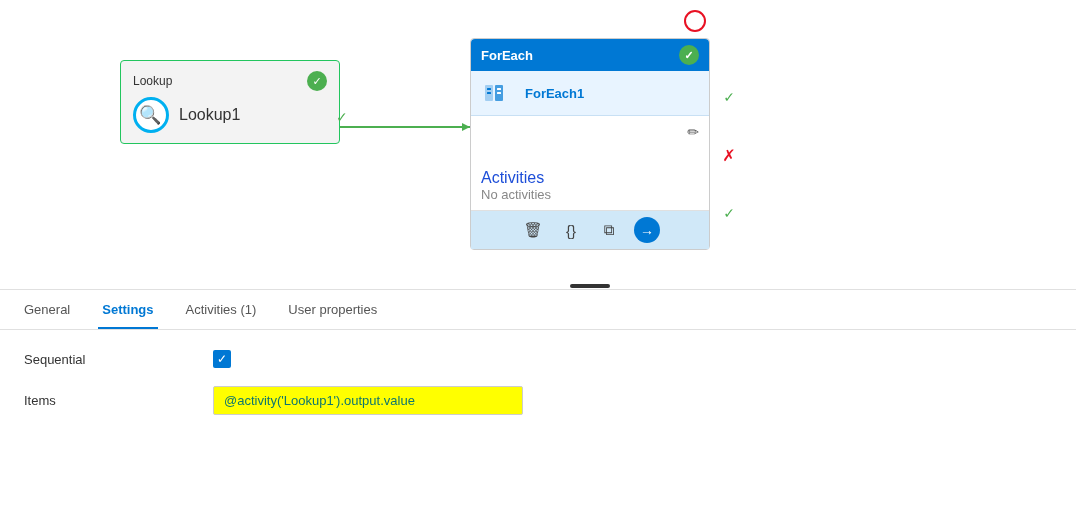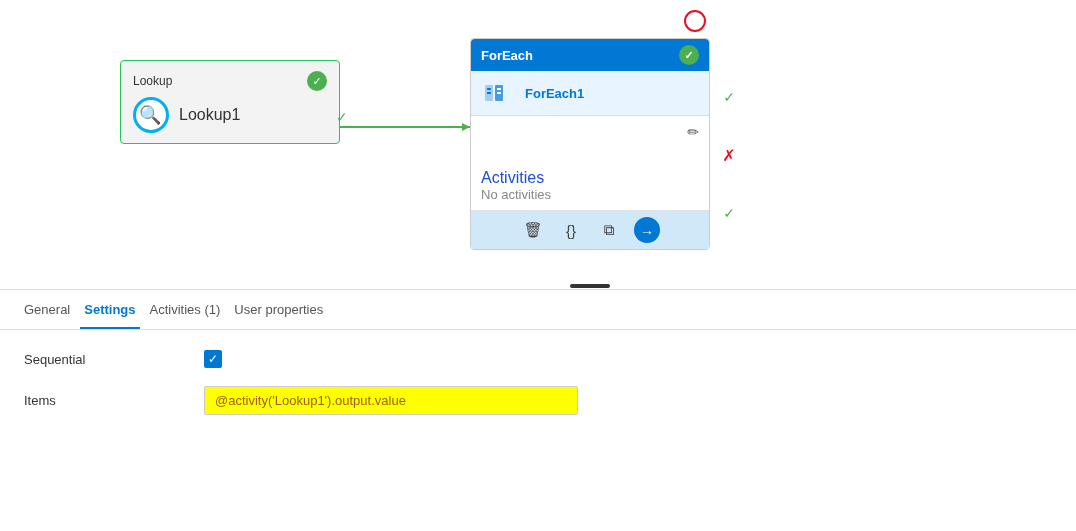"General" .tabs { gap: 6px -> 24px }
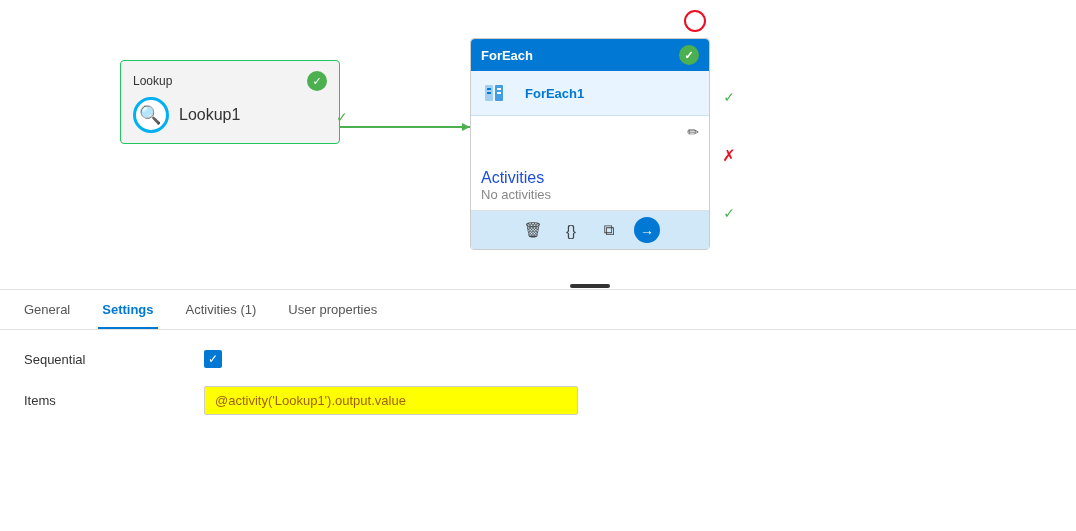"Sequential" .setting-row { gap: 20px -> 29px }
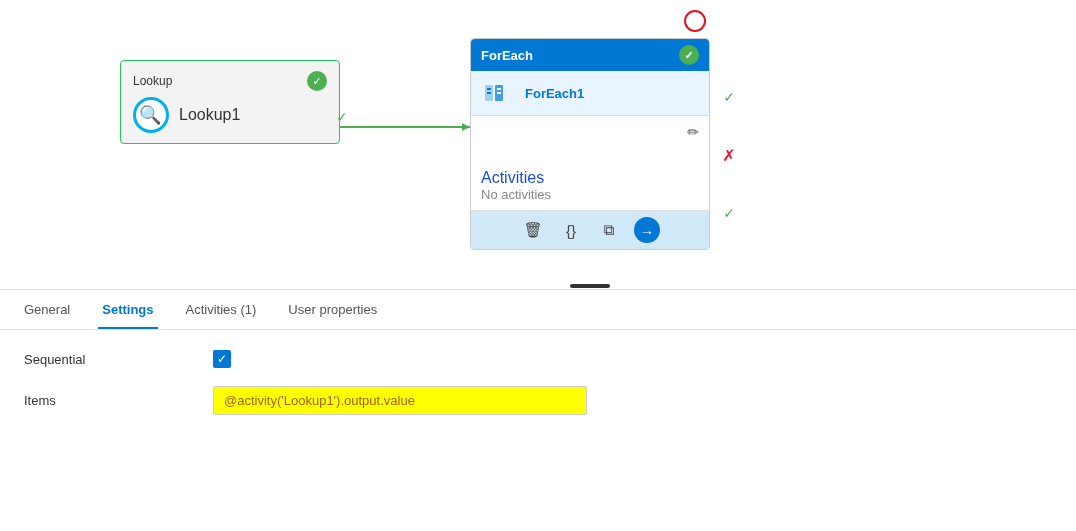"@activity('Lookup1').output.value" .items-input { color: #a16207 -> #0f766e; width: 374px -> 310px }
